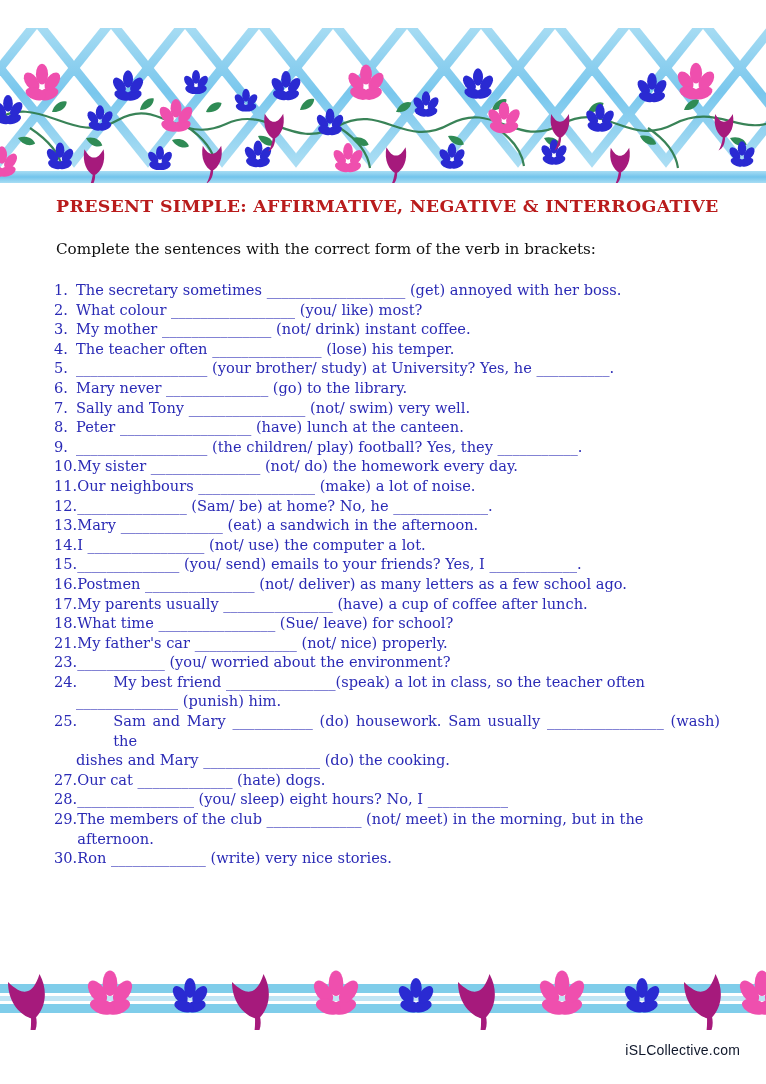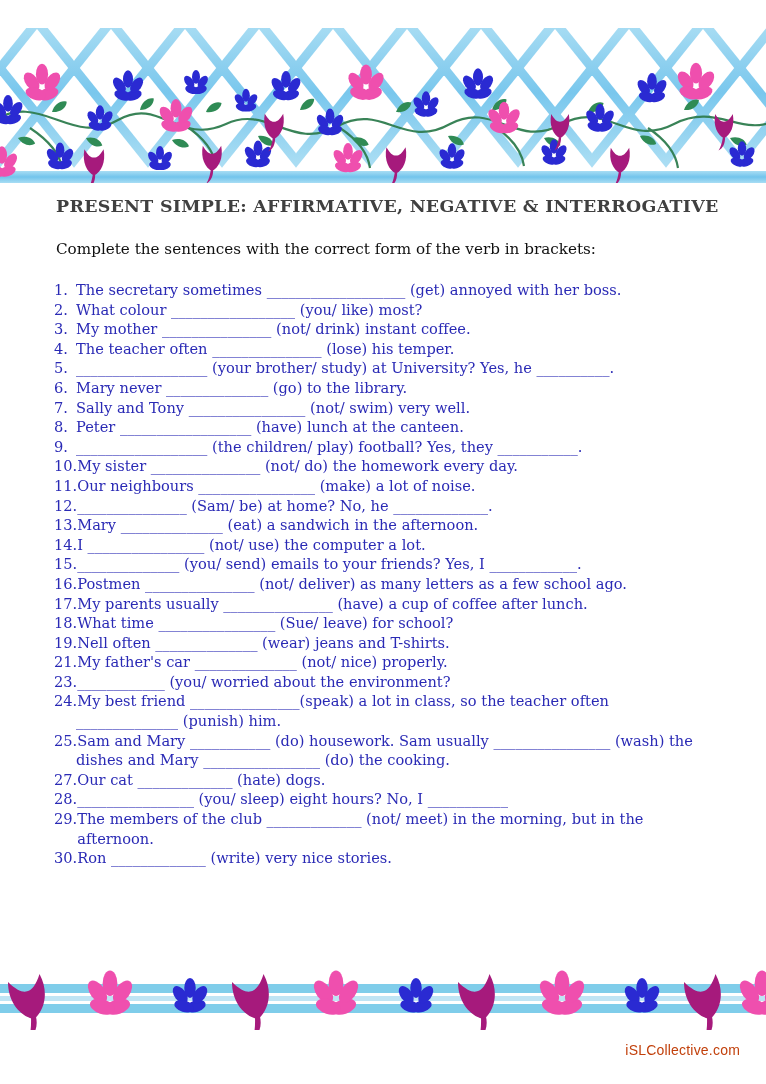"PRESENT SIMPLE: AFFIRMATIVE, NEGATIVE &" .worksheet-title { color: #404040 -> #b91c1c }
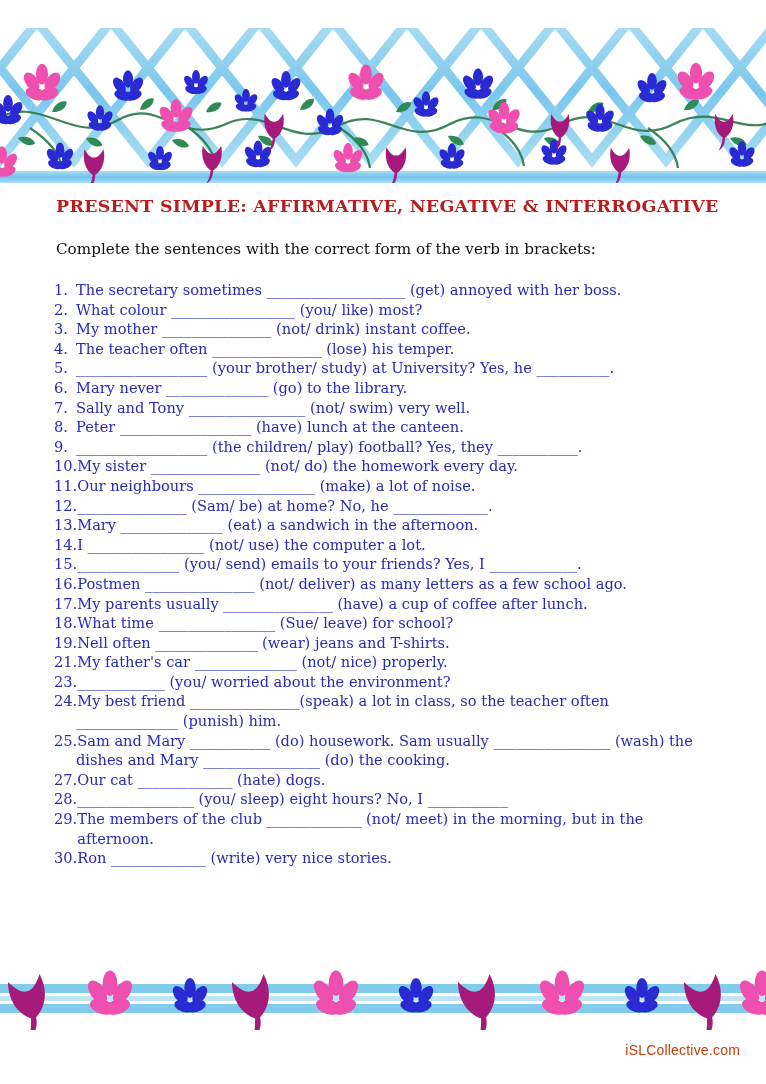"19." li.q-item { html: <li> <span>19.</span> <span>Nell often ______________ (wear) jeans and T-shirts.</span> </li> -> none }
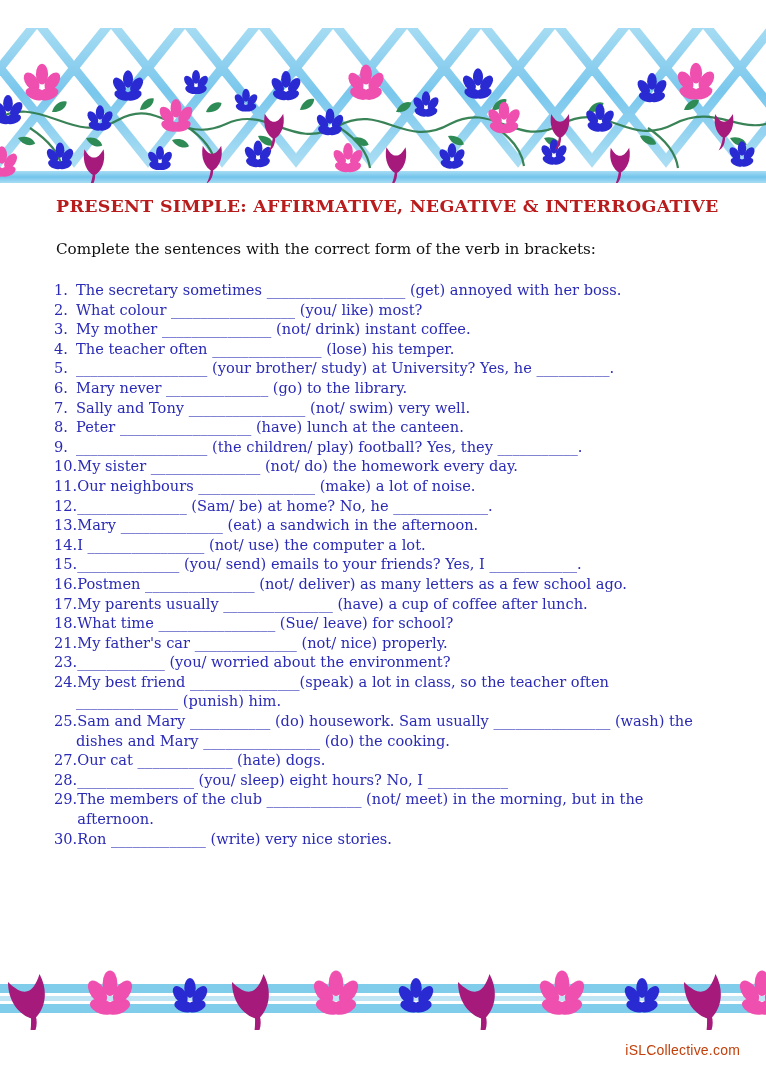"My best friend _______________(speak) a" .q-body.justify { margin-left: none -> 36px }
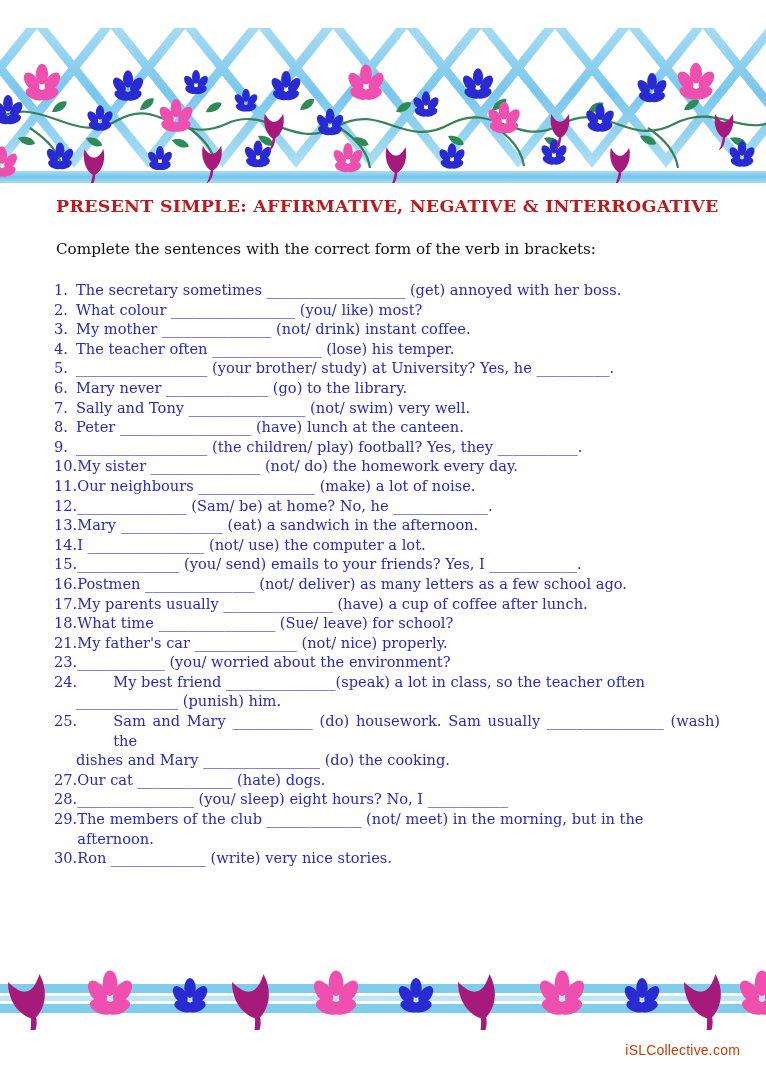"iSLCollective.com" .watermark { color: #c2410c -> #0f172a }
